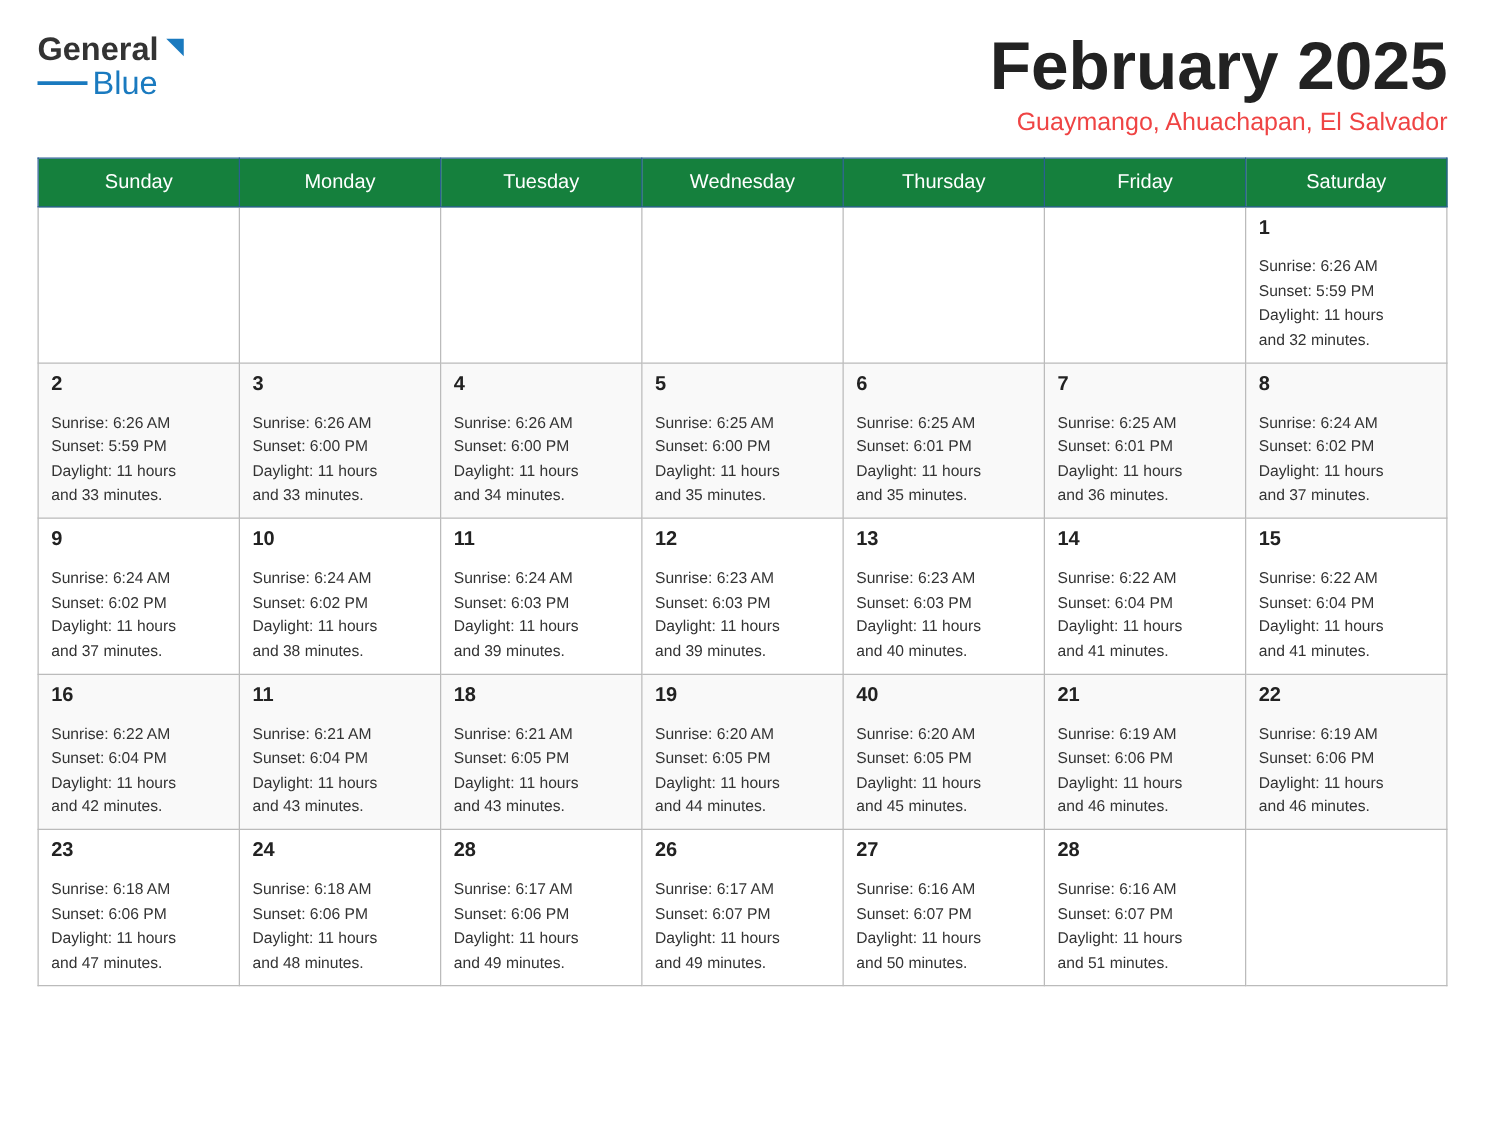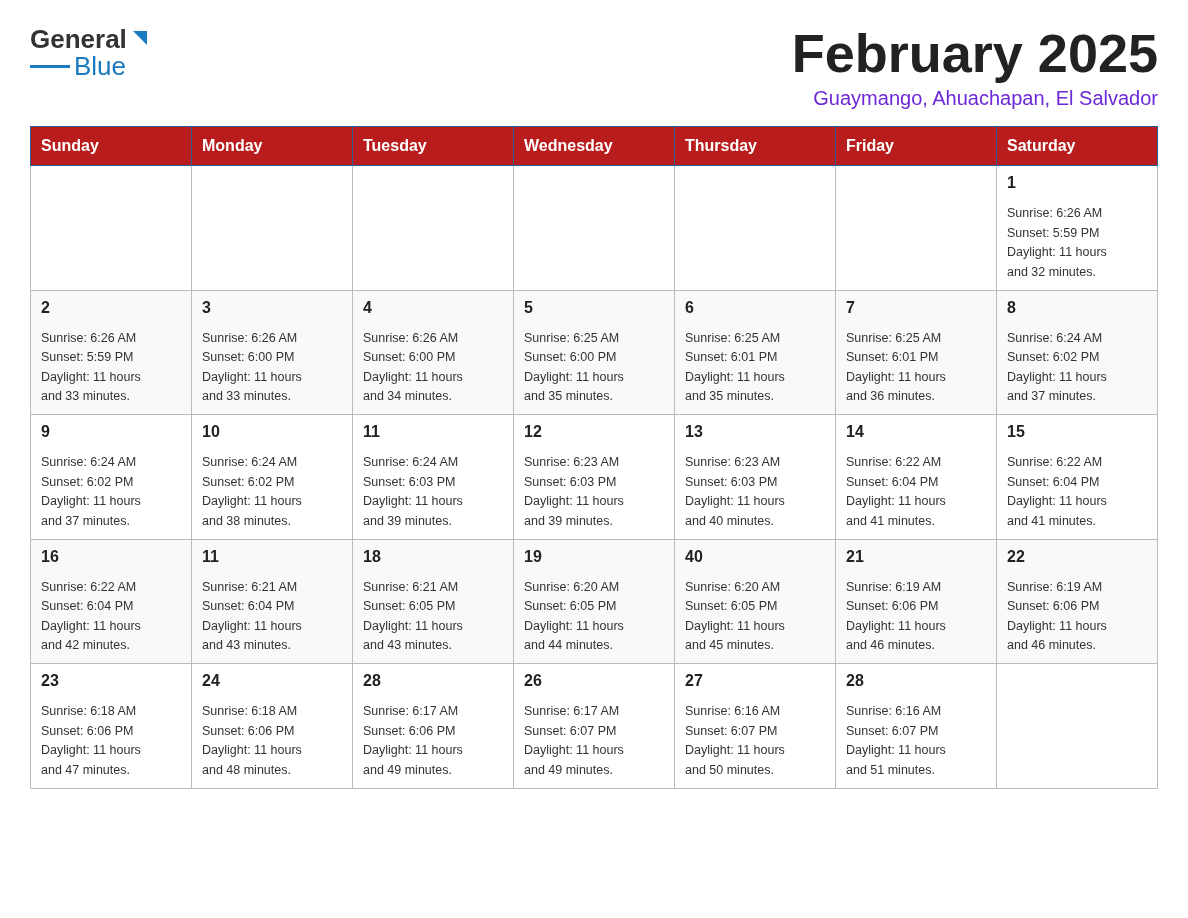"Guaymango, Ahuachapan, El Salvador" .title-block .subtitle { color: #6d28d9 -> #ef4444 }
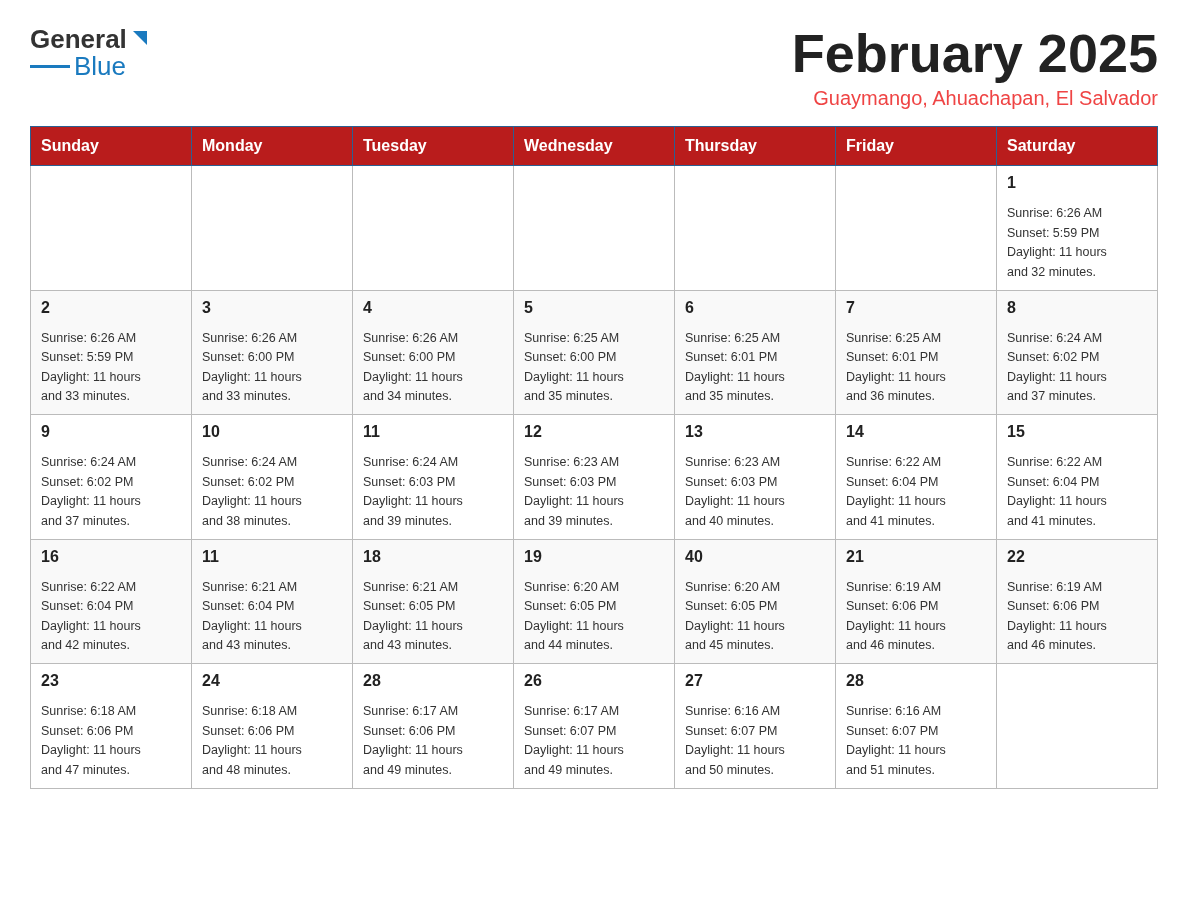"Sunday" .calendar th { background: #b91c1c -> #15803d; font-weight: bold -> normal; text-align: left -> center }
